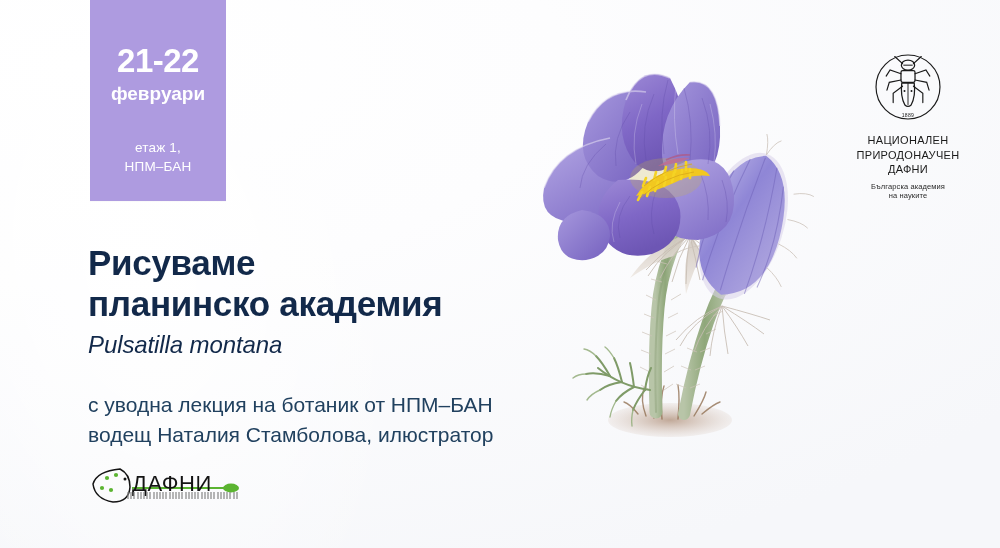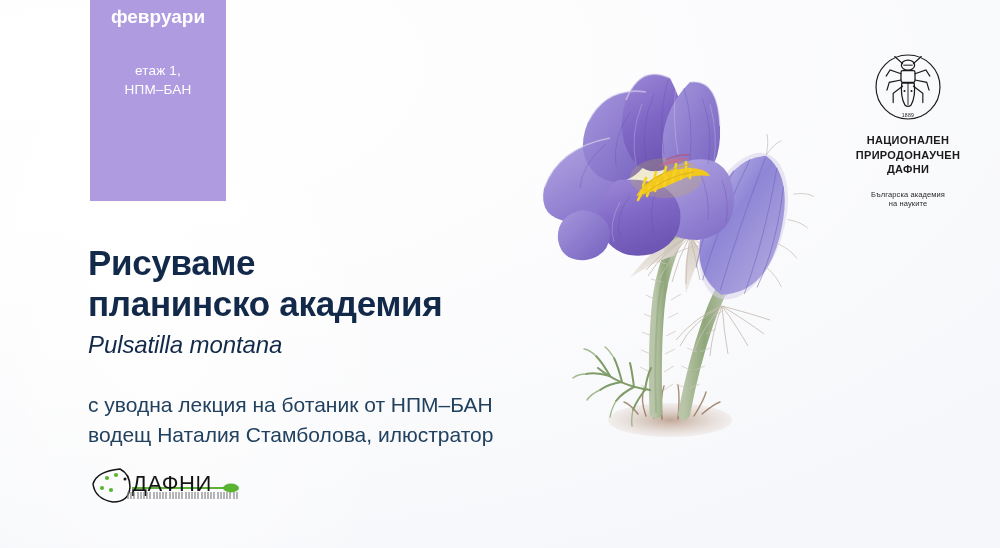"21-22" div.days { html: none -> <div>21-22</div> }
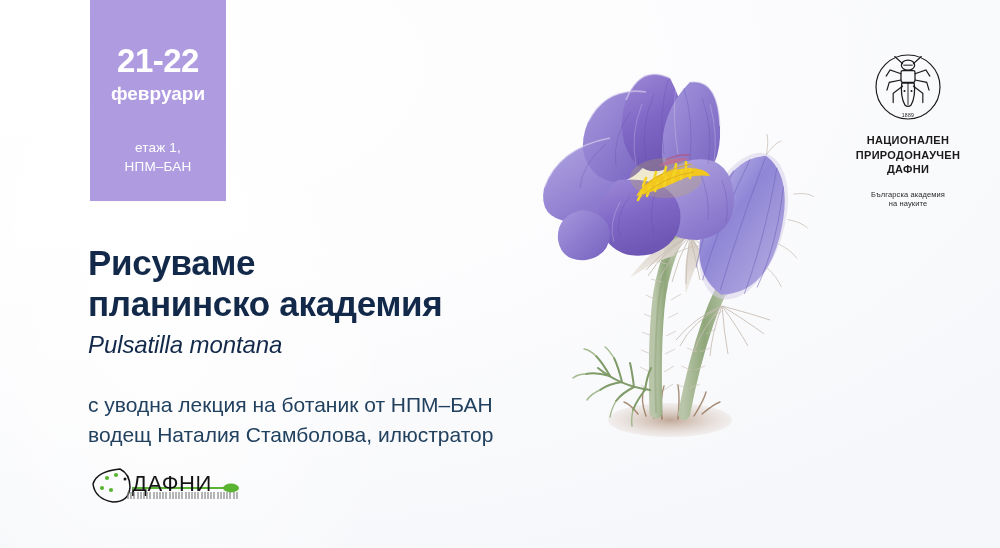"НАЦИОНАЛЕН" .museum-logo .m-title { font-weight: 700 -> 400 }
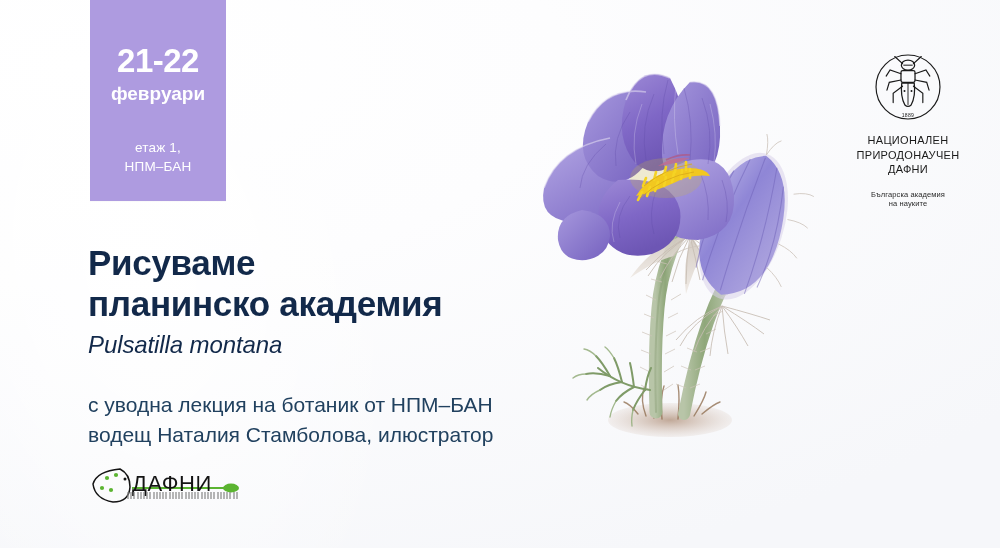"Българска академия" .museum-logo .m-sub { margin-top: 13px -> 5px }
